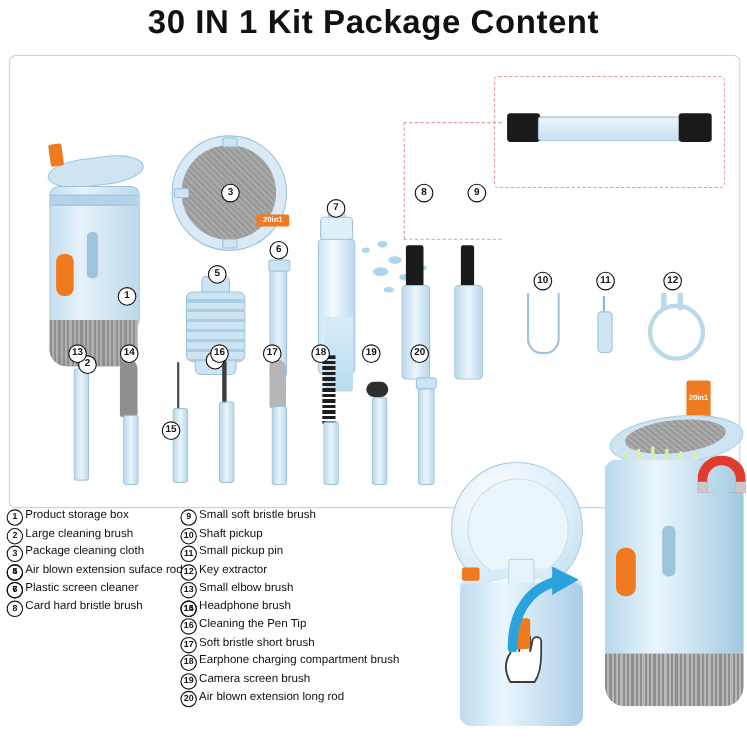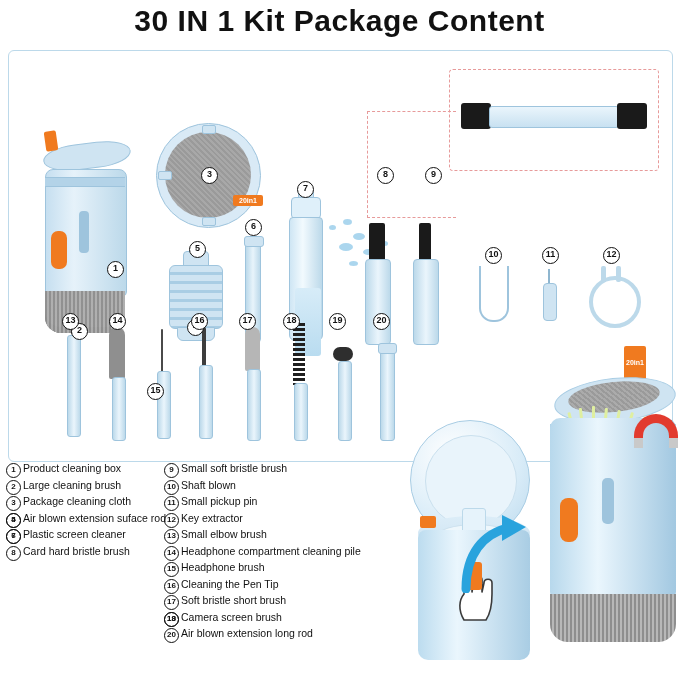"Product cleaning box" span { text: cleaning -> storage }
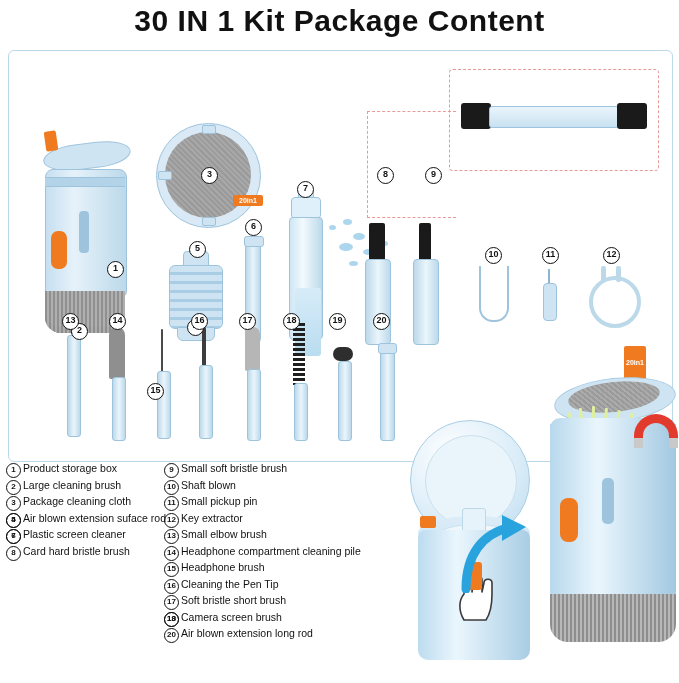"Shaft blown" span { text: blown -> pickup }
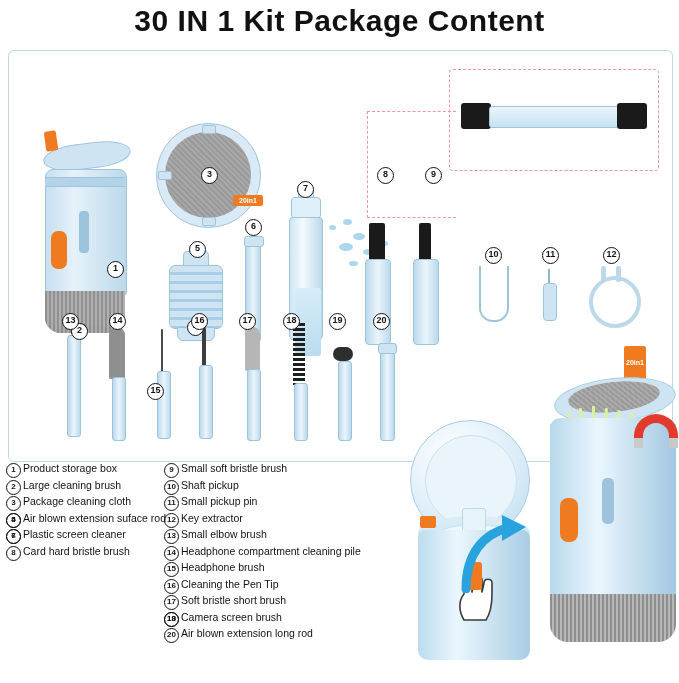"Headphone compartment cleaning pile" span { html: <span>Headphone compartment cleaning pile</span> -> none }
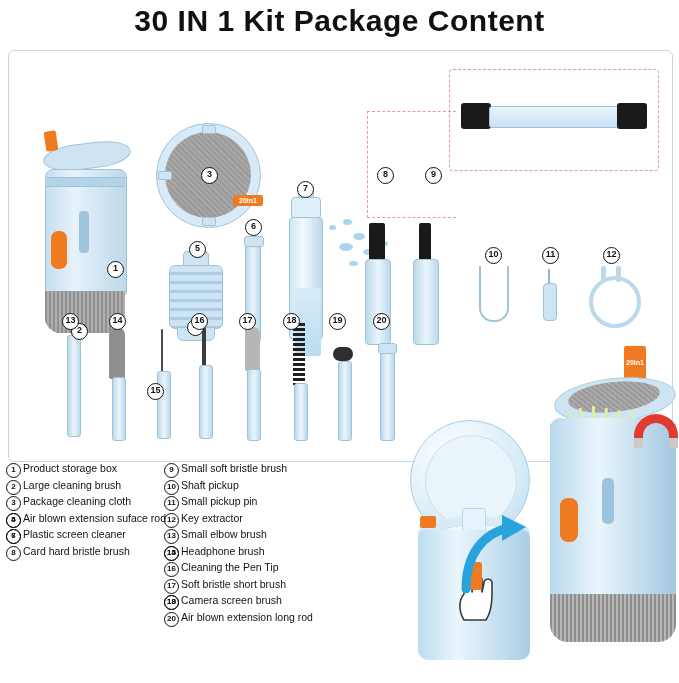"Earphone charging compartment brush" span { html: none -> <span>Earphone charging compartment brush</span> }
